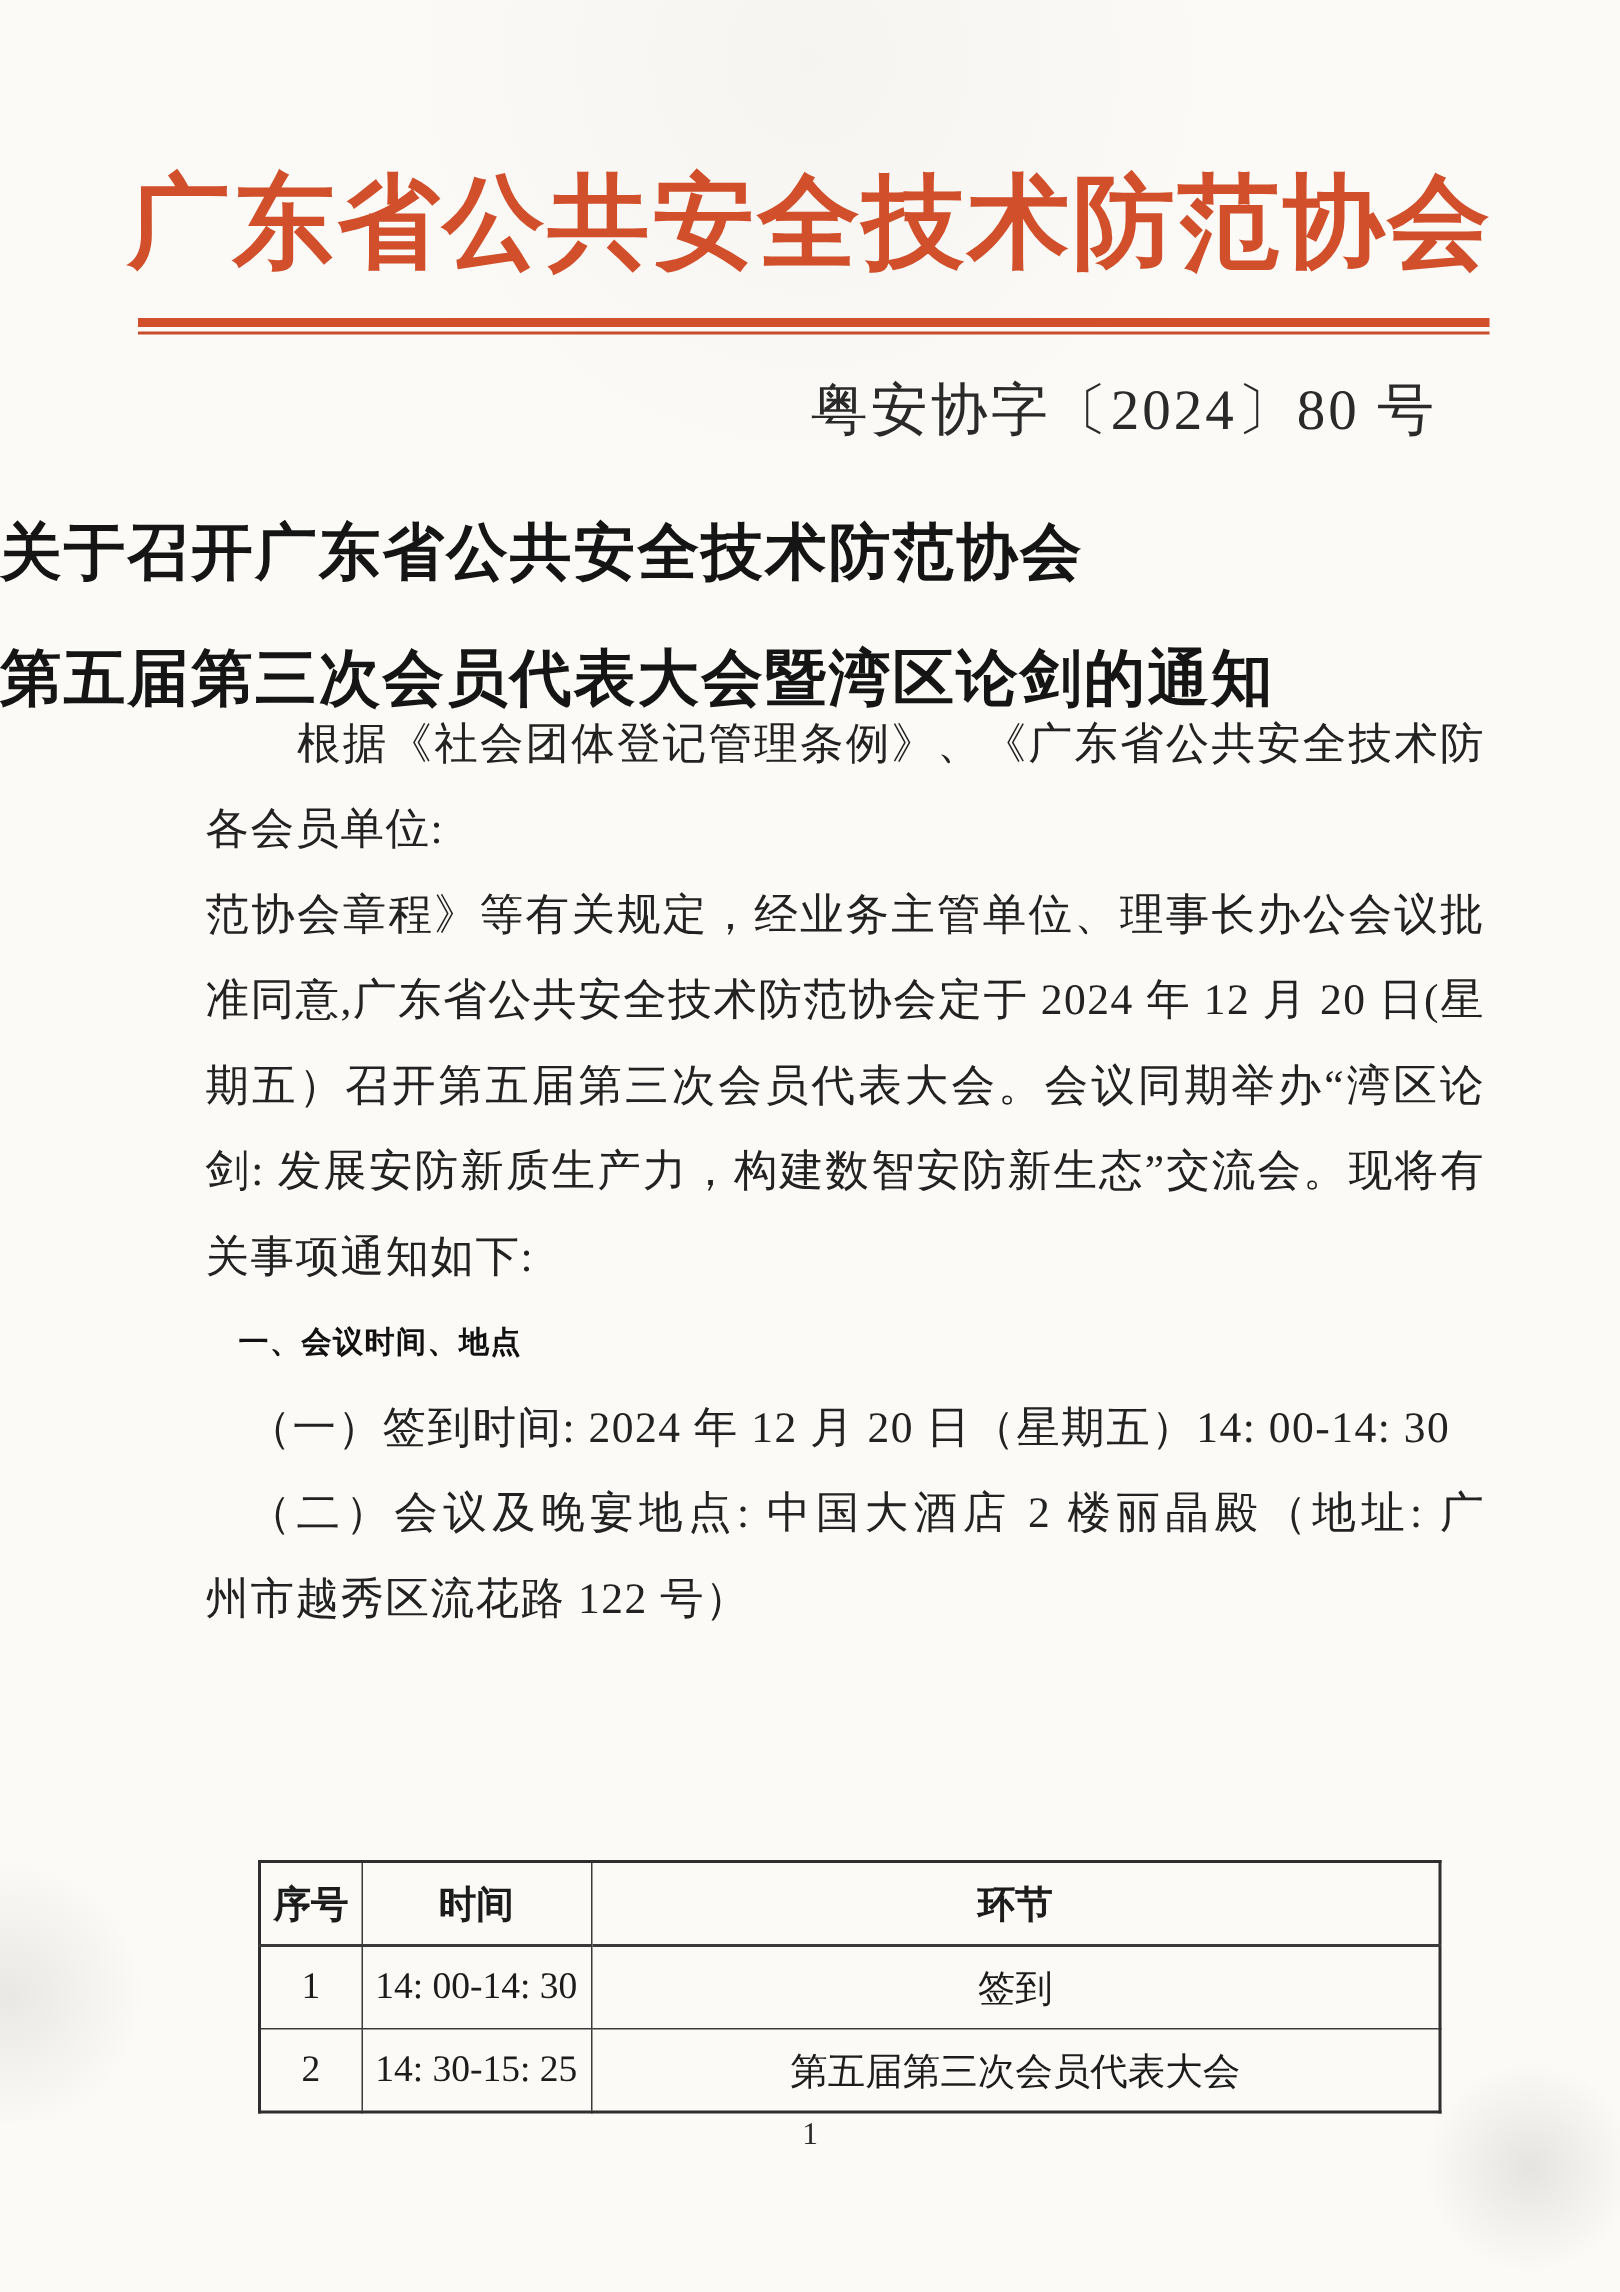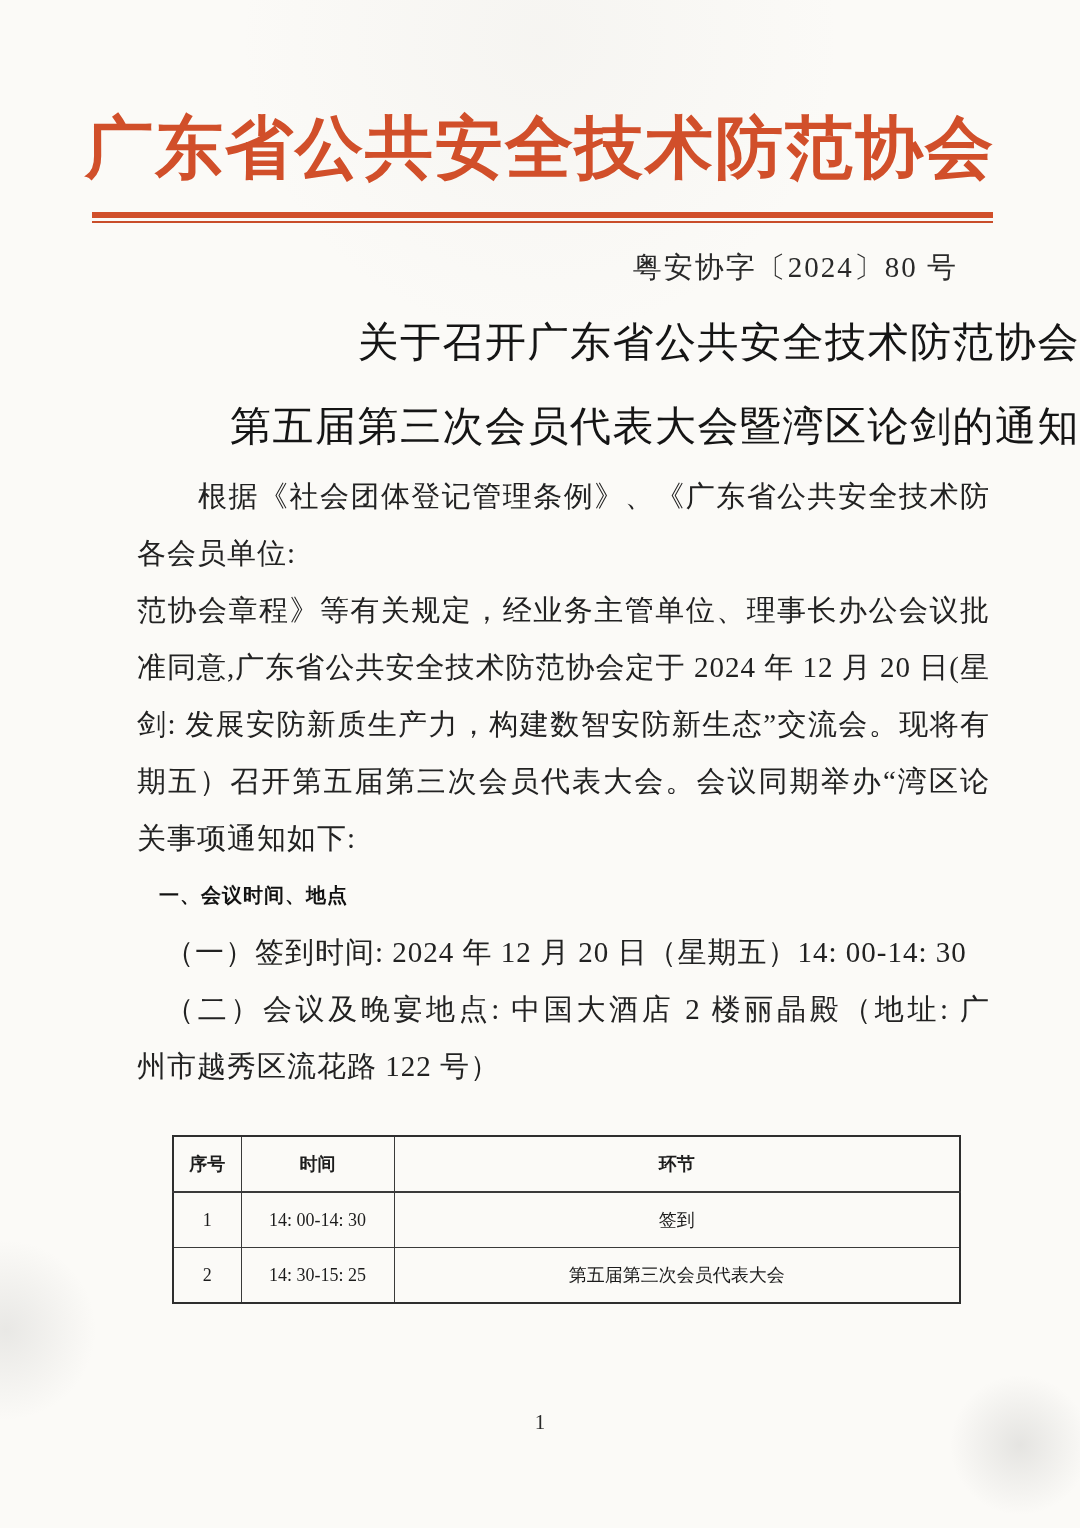"粤安协字〔2024〕80 号" .doc-number { font-size: 29px -> 38px }
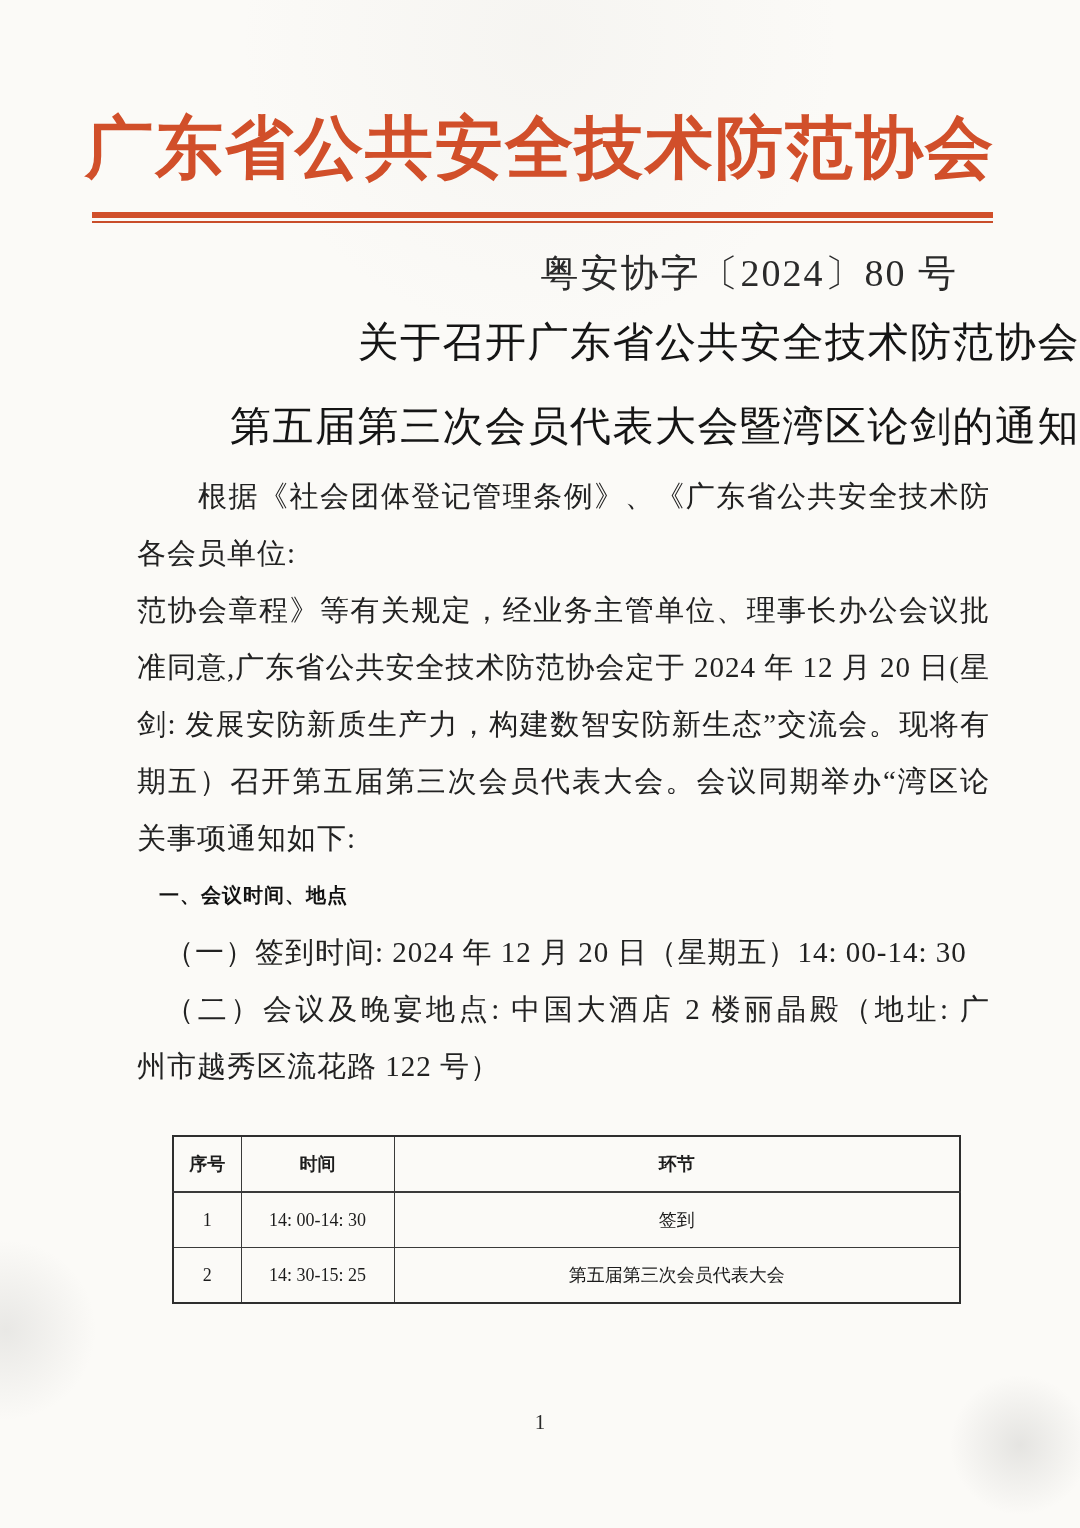"关于召开广东省公共安全技术防范协会" .notice-title { font-weight: normal -> bold; text-align: right -> left; top: 300px -> 326px }
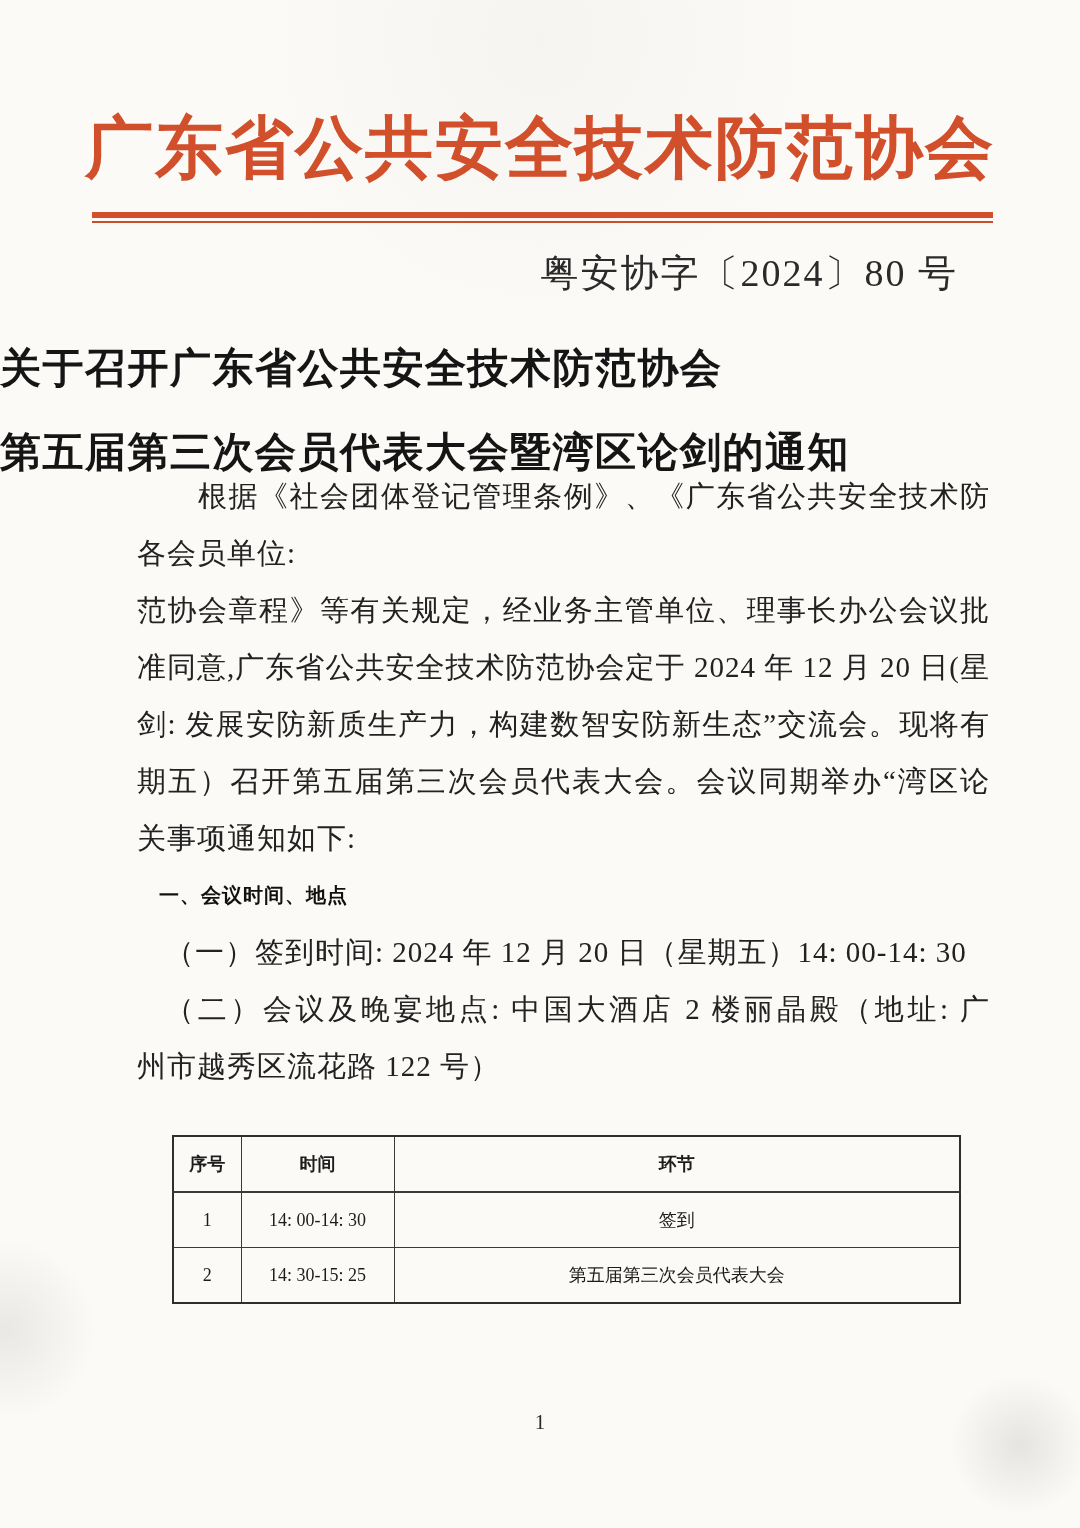"剑: 发展安防新质生产力，构建数智安防新生态”交流会。现将有" div.line { order: before "期五）召开第五届第三次会员代表大会。会议同期举办“湾区论" -> after "期五）召开第五届第三次会员代表大会。会议同期举办“湾区论" }
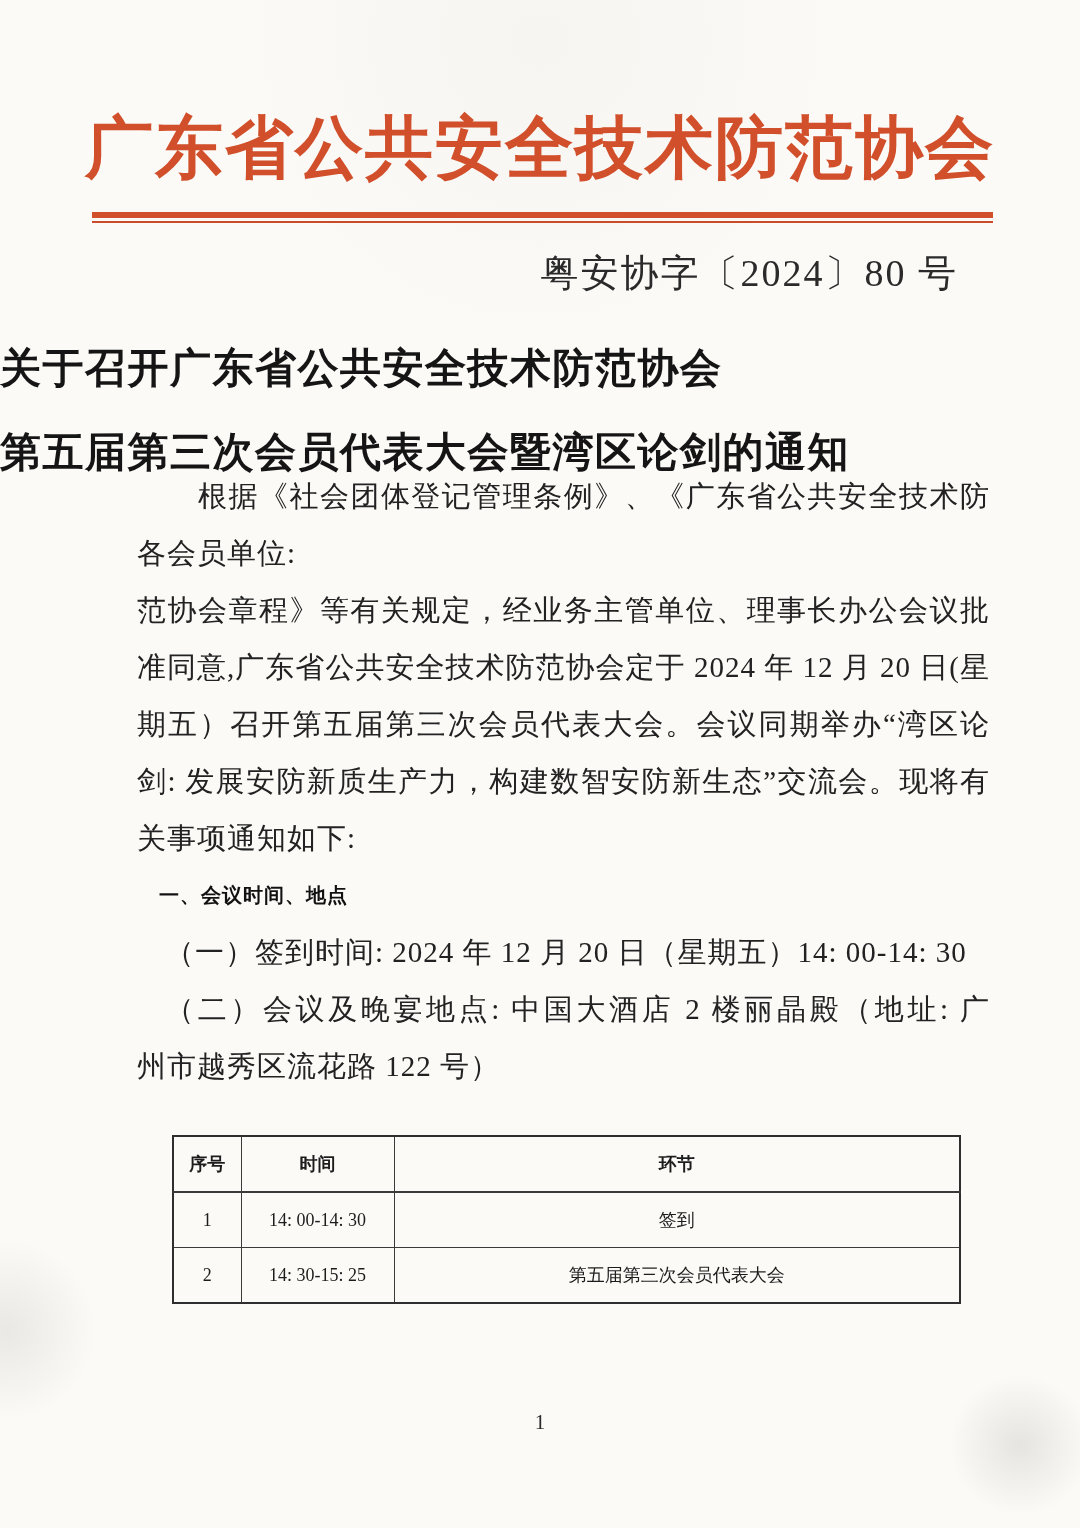"序号" table.agenda { font-size: 18px -> 25px; top: 1135px -> 1240px }
